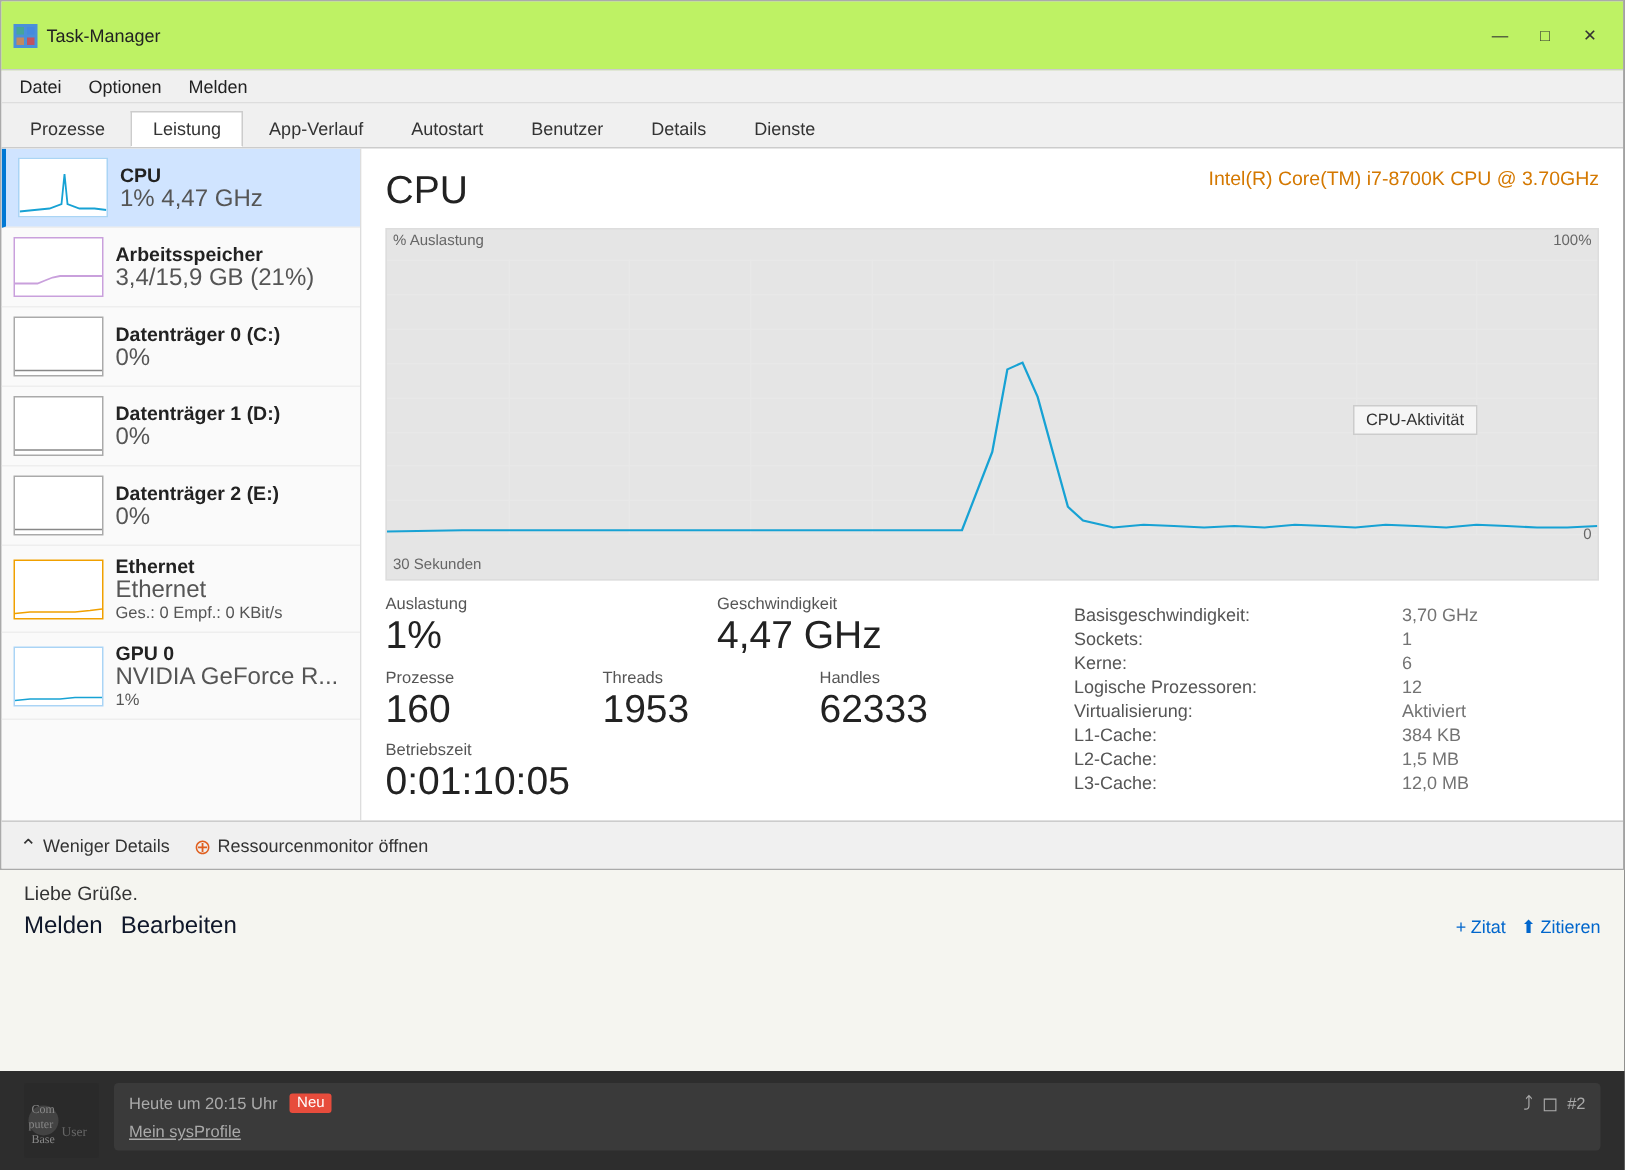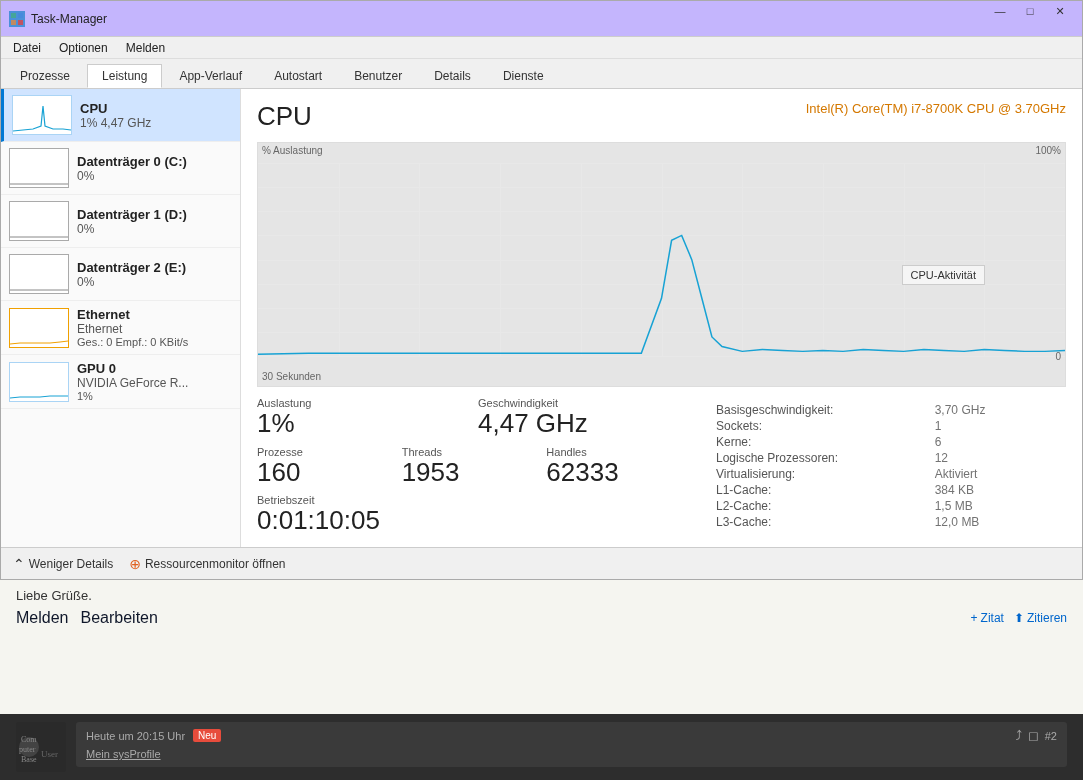"Task-Manager" .title-bar { align-items: none -> center; background: #c4b5fd -> #bef264; height: 36px -> 46px }
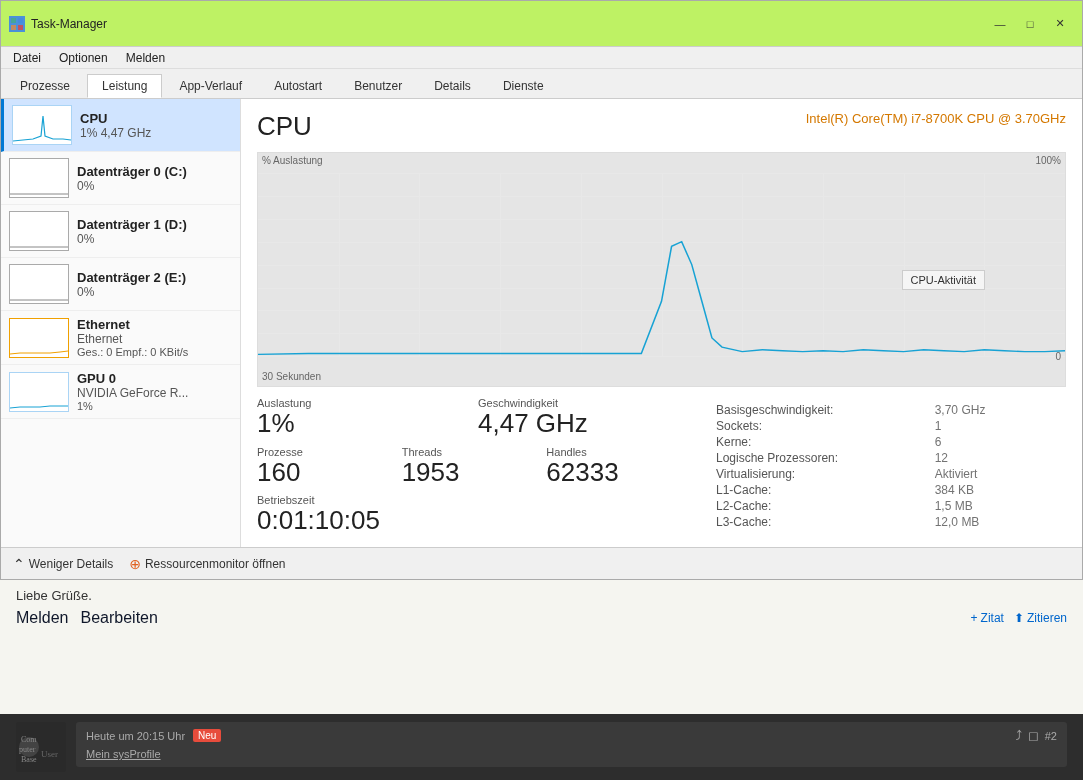"1% 4,47 GHz" .sidebar-sub { font-size: 12px -> 16px }
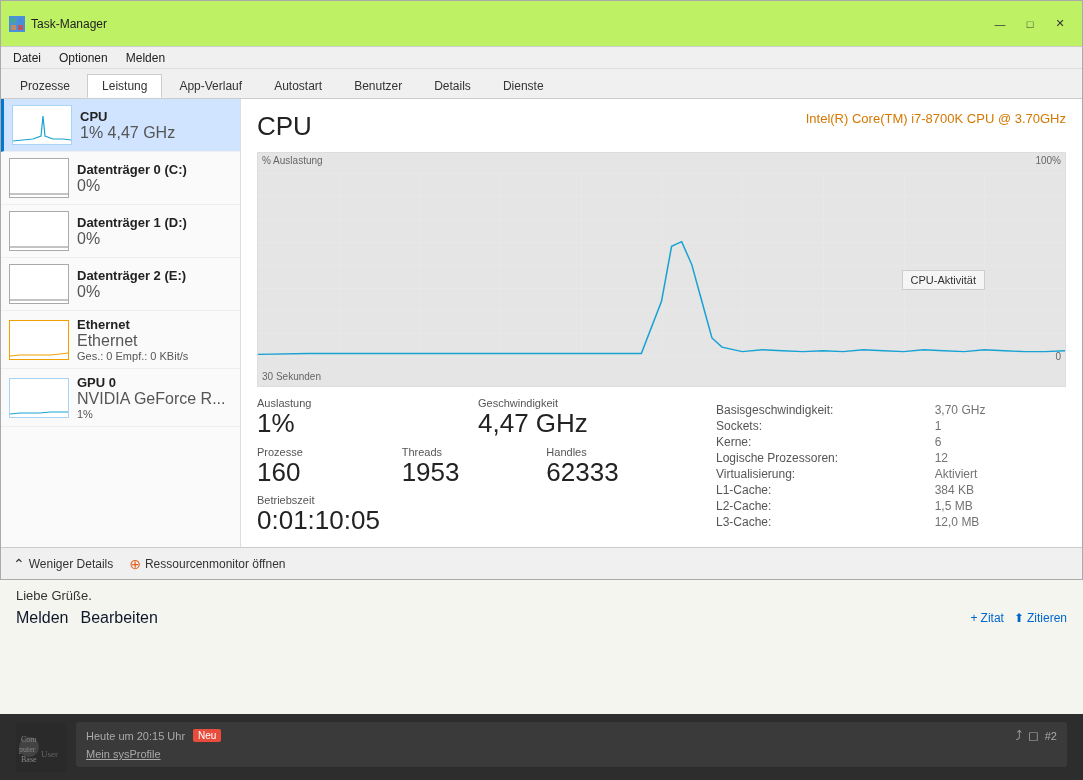"Arbeitsspeicher" div.sidebar-item { html: none -> <div> <div> <svg> <polyline></polyline> </svg> </div> <div> <div>Arbeitsspeicher</div> <div>3,4/15,9 GB (21%)</div> </div> </div> }
